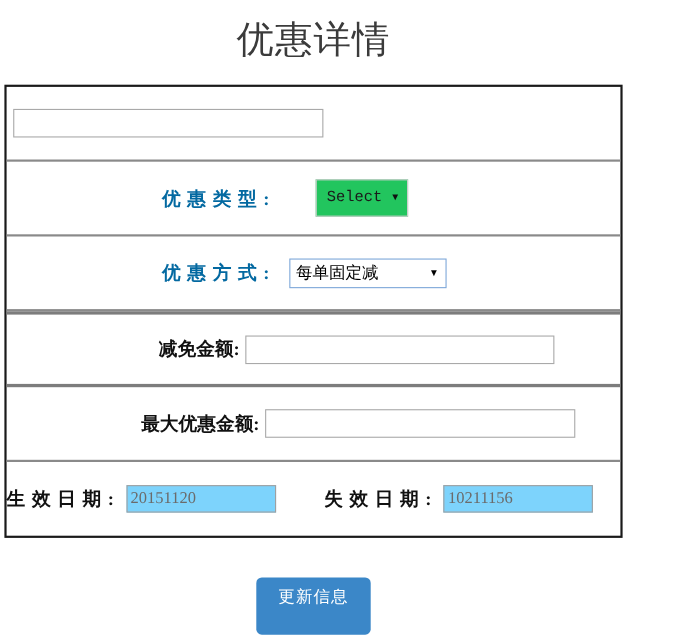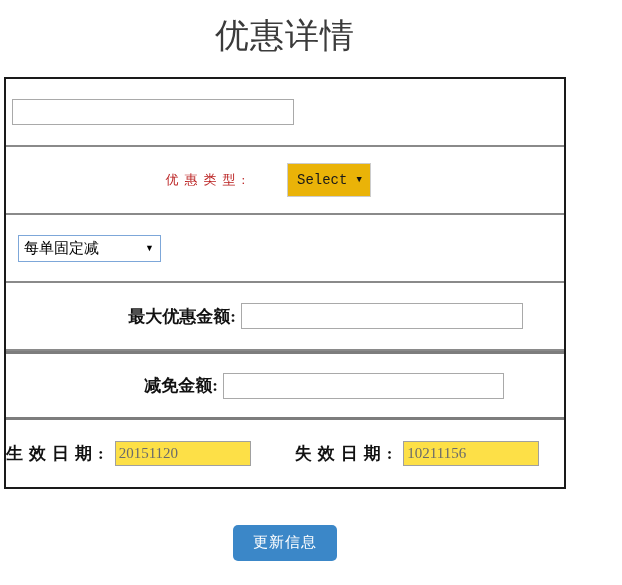"优惠类型:" .label-grey { color: #b91c1c -> #0369a1; font-size: 13px -> 17px; font-weight: normal -> bold }
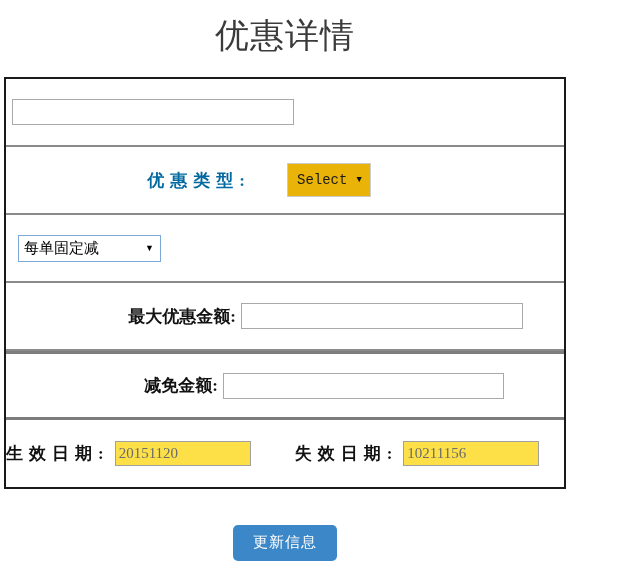"Select" .select-plain { background: #eab308 -> #22c55e }
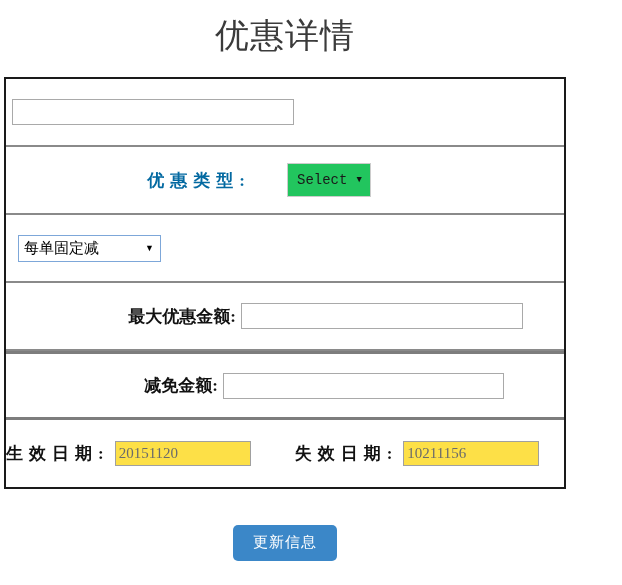"优惠方式:" div.label-cell { html: none -> <div>优惠方式:</div> }
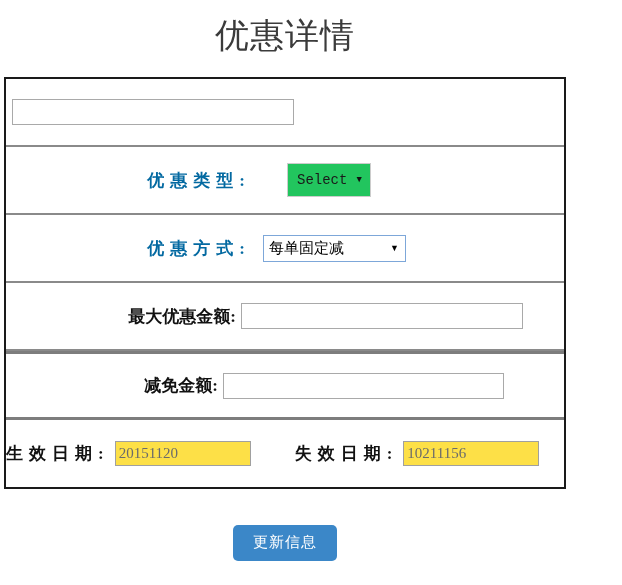"最大优惠金额:" div.form-row { order: before "减免金额:" -> after "减免金额:" }
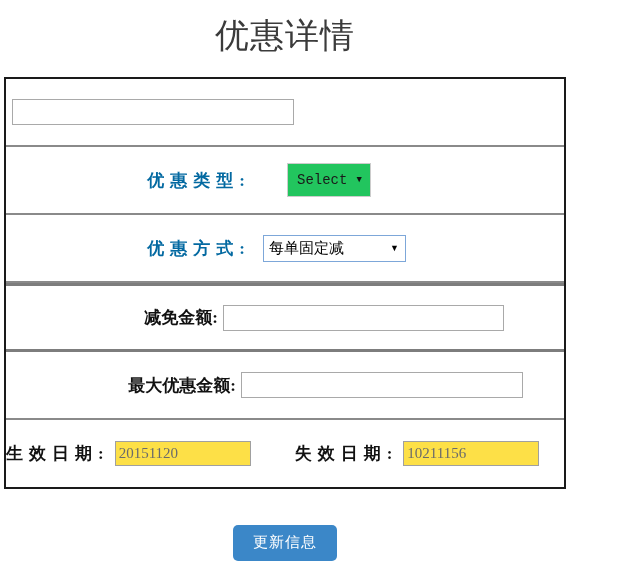"20151120" .date-input { background: #fde047 -> #7dd3fc }
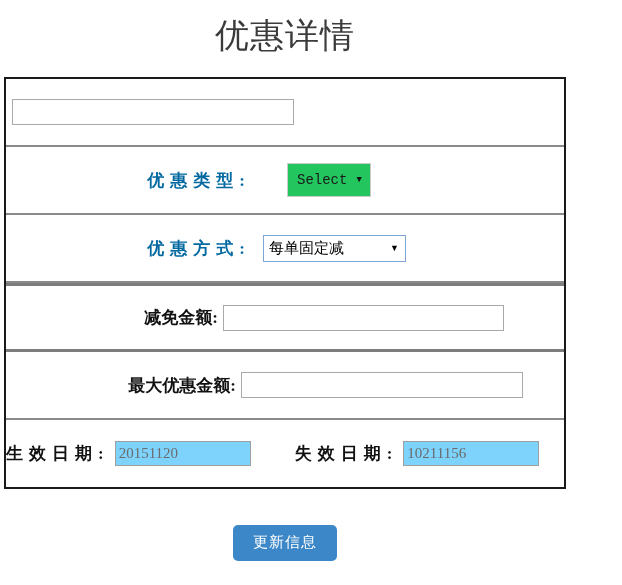"更新信息" .submit-button { padding: 8px 20px 9px 20px -> 8px 20px 25px 20px }
